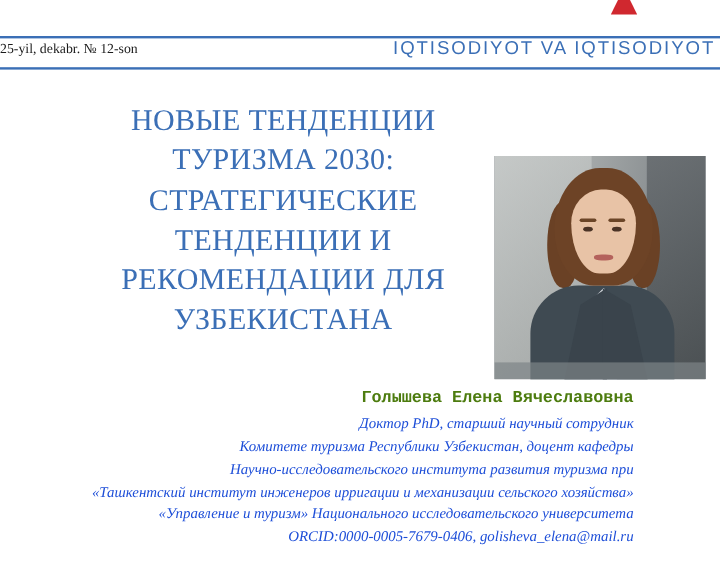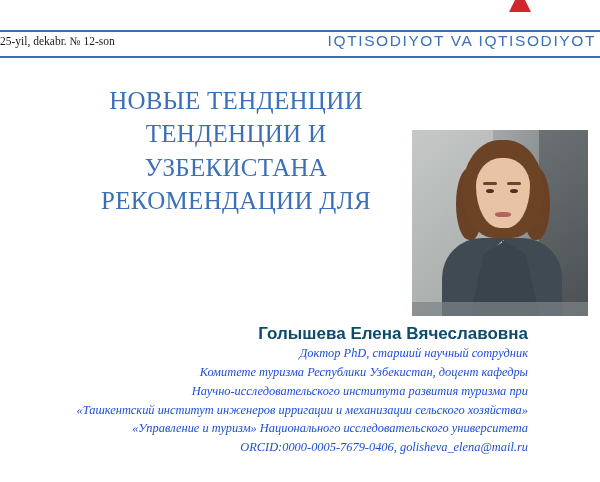"ТУРИЗМА 2030:" div { html: none -> <div>ТУРИЗМА 2030:</div> }
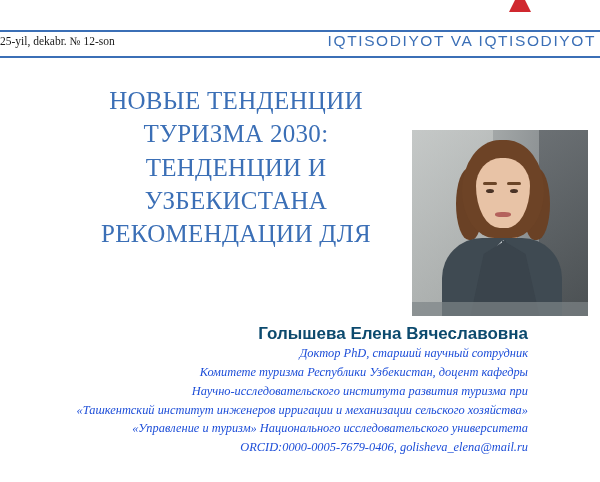"СТРАТЕГИЧЕСКИЕ" div { html: none -> <div>СТРАТЕГИЧЕСКИЕ</div> }
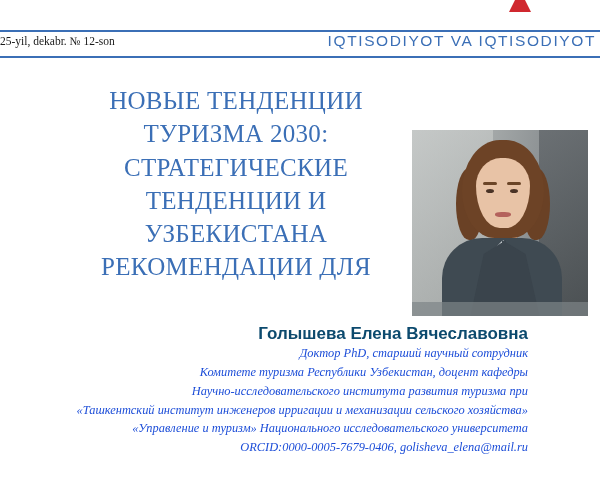"УЗБЕКИСТАНА" div { order: before "РЕКОМЕНДАЦИИ ДЛЯ" -> after "РЕКОМЕНДАЦИИ ДЛЯ" }
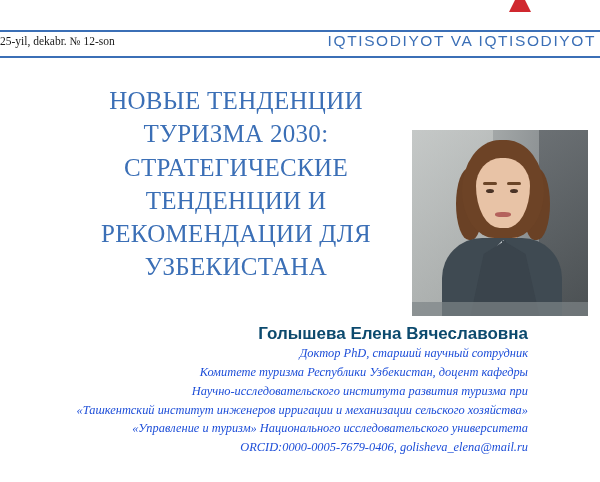"Голышева Елена Вячеславовна" .author-name { color: #0c4a6e -> #4d7c0f; font-family: Liberation Sans, sans-serif -> Liberation Mono, monospace; font-size: 17px -> 14px }
